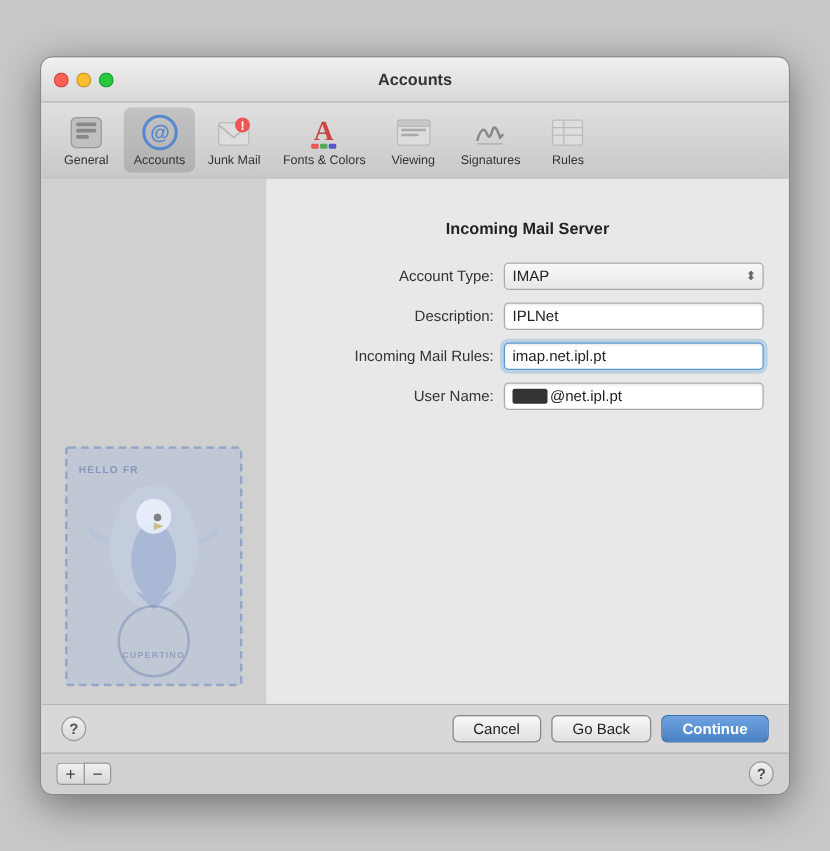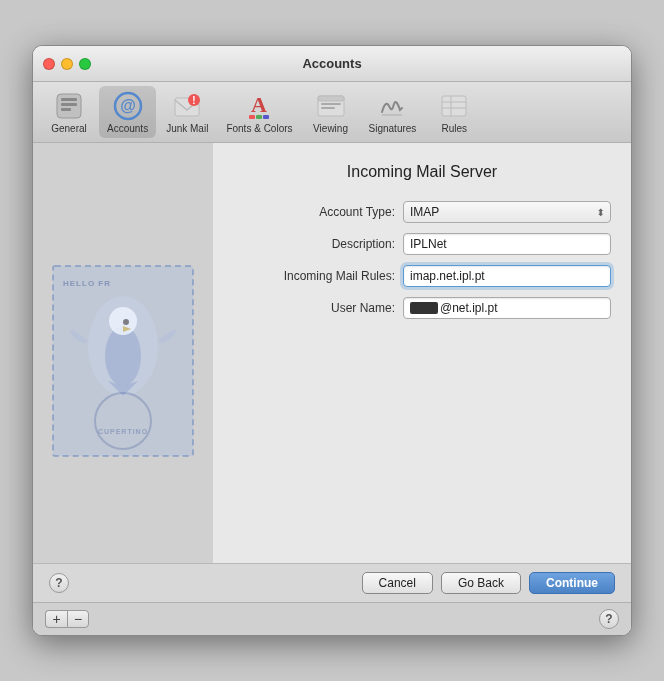"Incoming Mail Server" .panel-title { font-size: 16px -> 13px; font-weight: 400 -> 700; margin-top: none -> 12px }
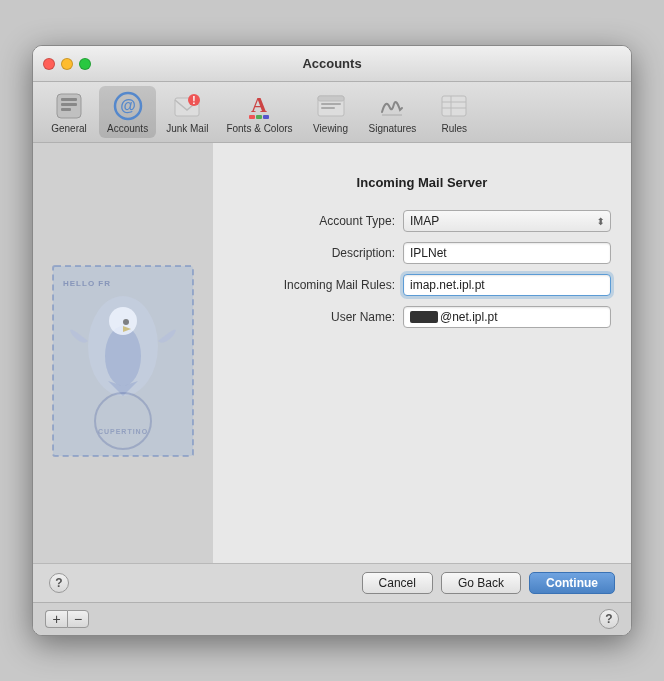"HELLO FR" .stamp-bg { align-items: center -> flex-end }
